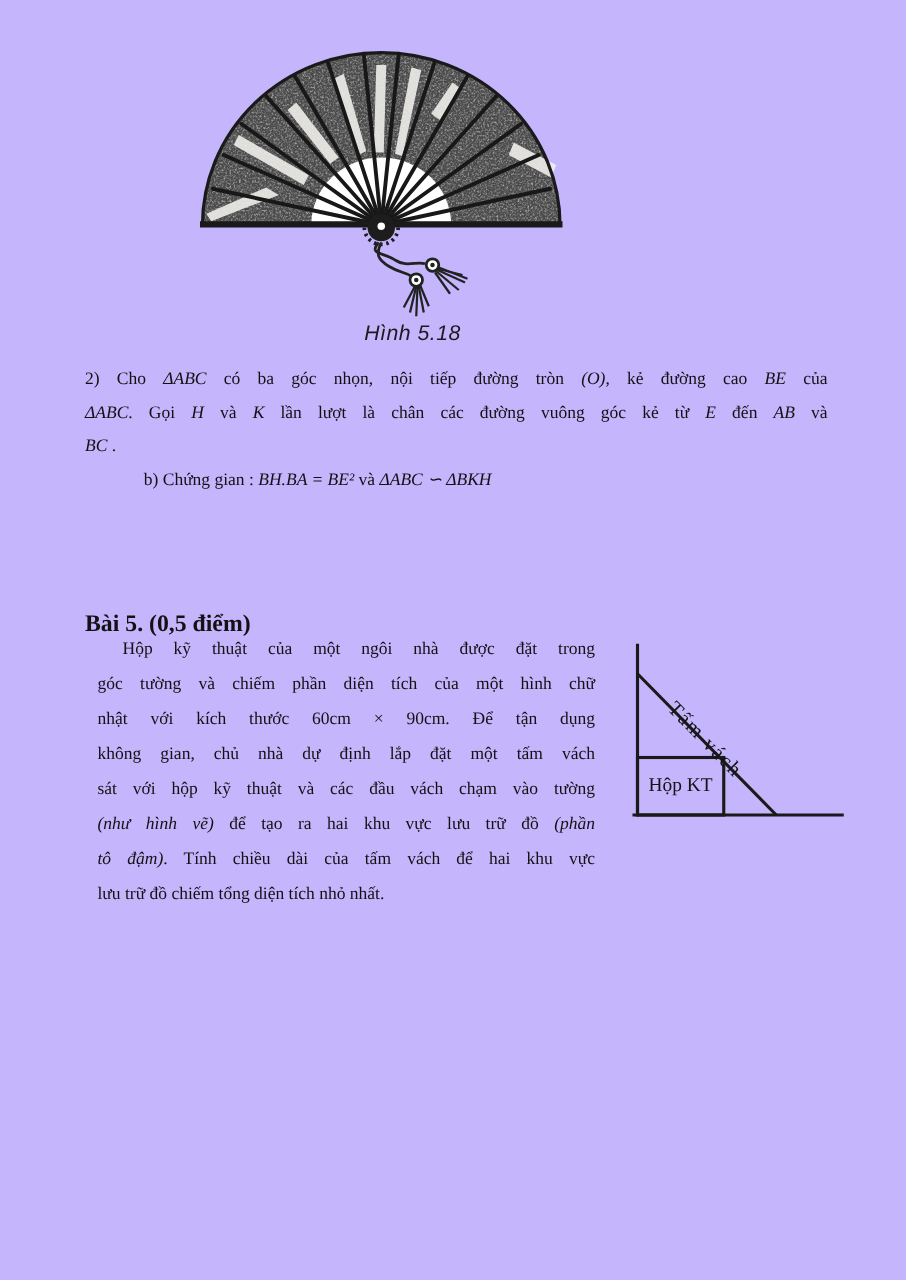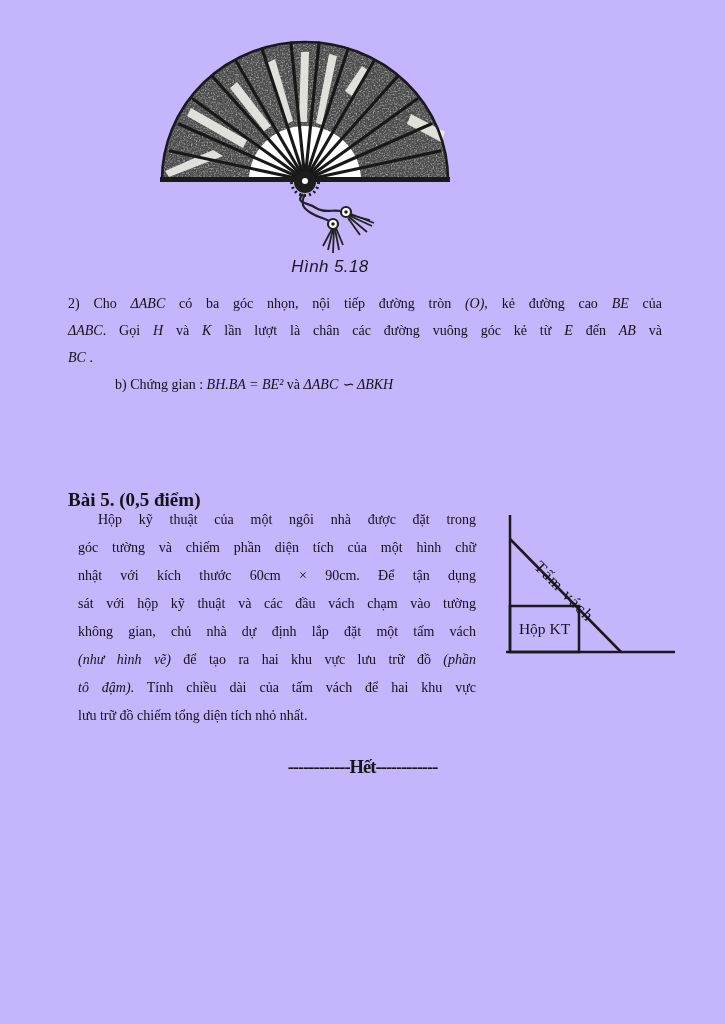"sát với hộp kỹ thuật" div.tline { order: before "không gian, chủ nhà dự" -> after "không gian, chủ nhà dự" }
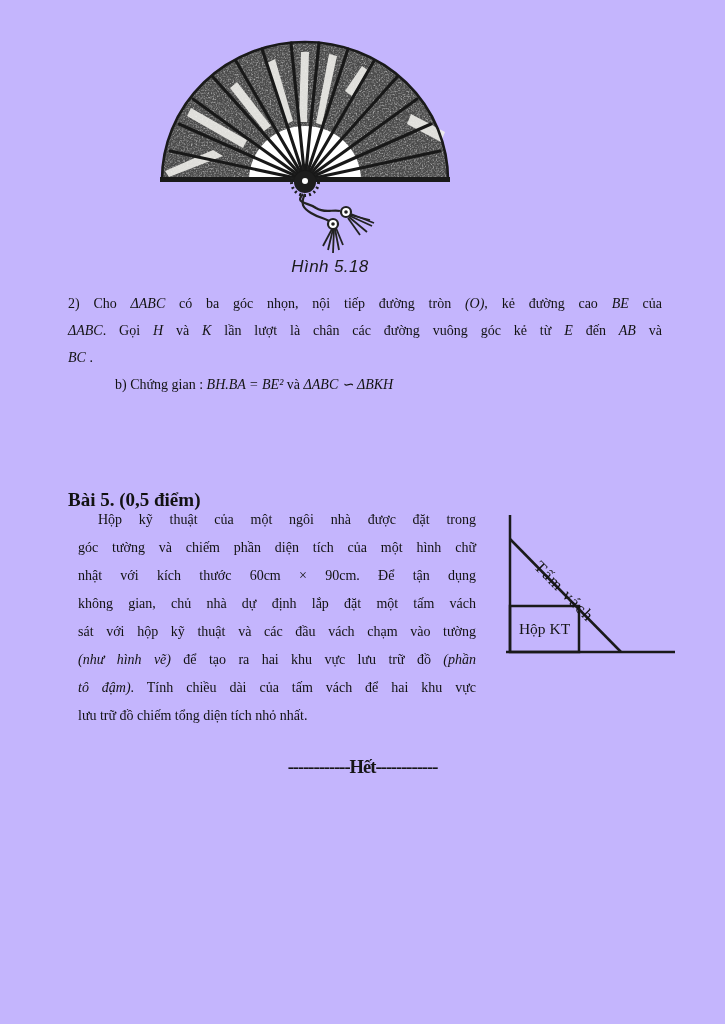"------------Hết------------" div { html: <div>------------Hết------------</div> -> none }
